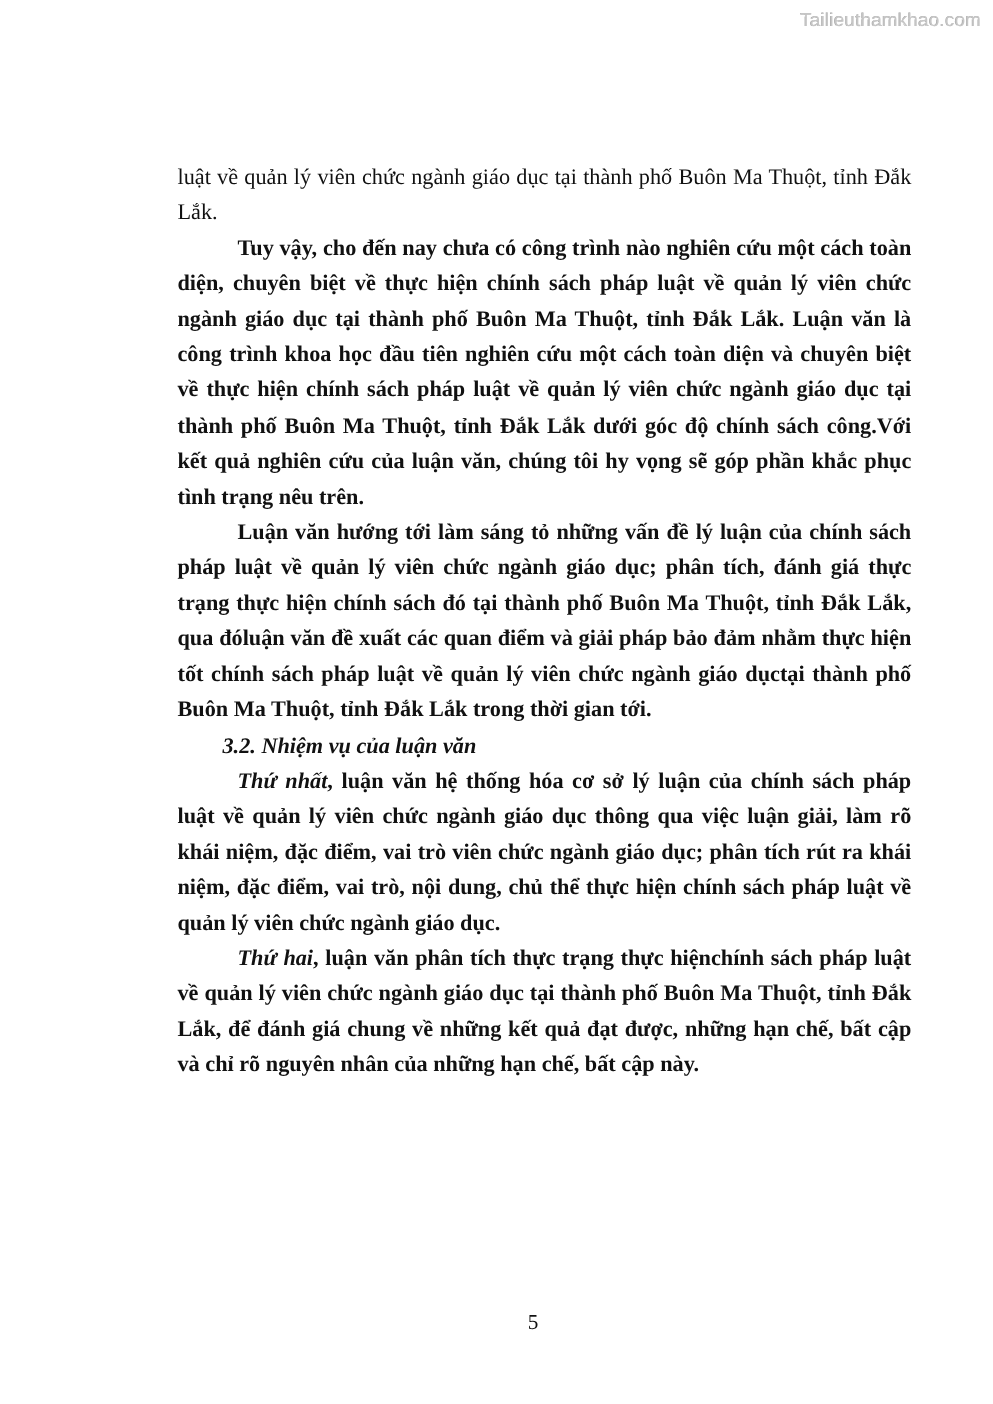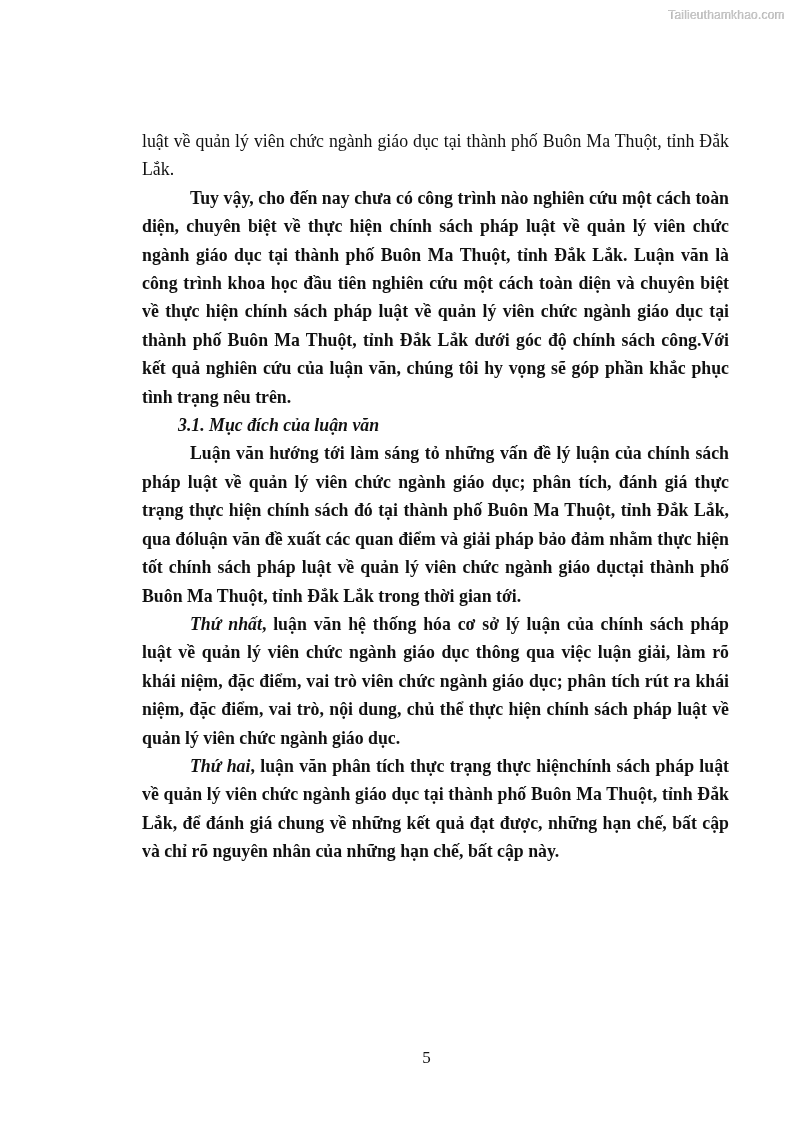"Tailieuthamkhao.com" .watermark { font-size: 12px -> 15px }
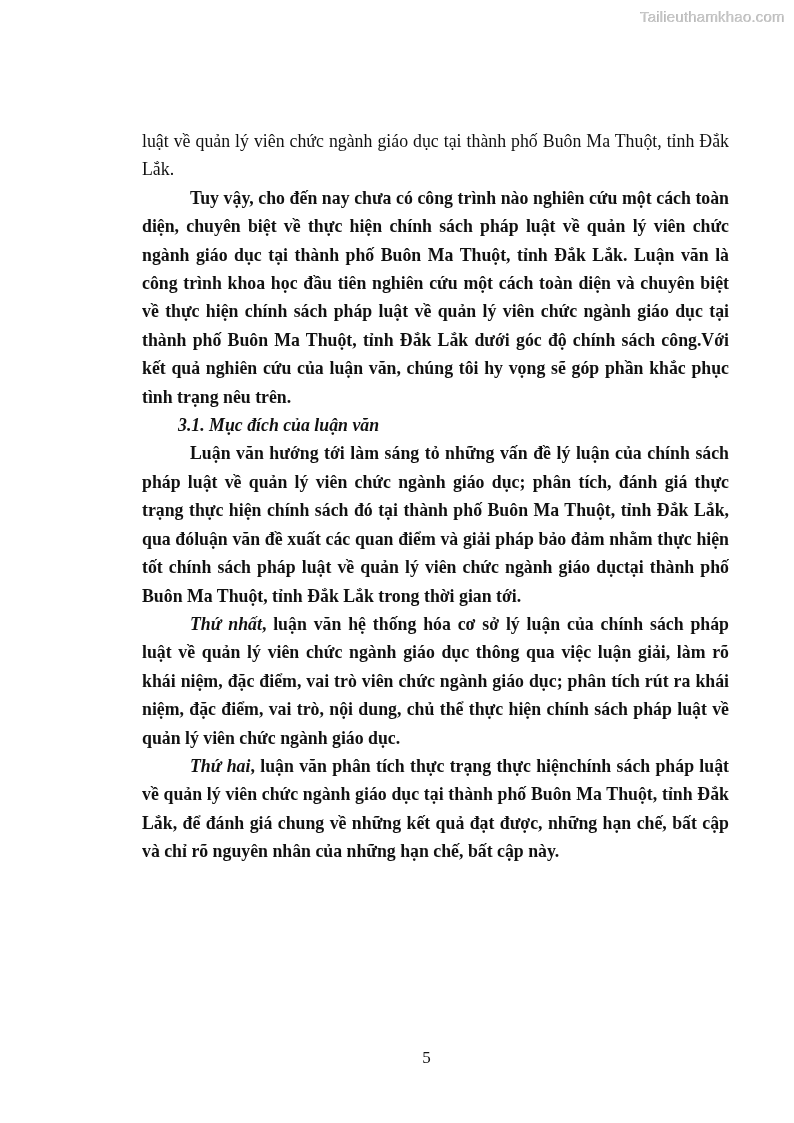"3.1. Mục đích của luận" h3.heading { html: <h3>3.1. Mục đích của luận văn</h3> -> none }
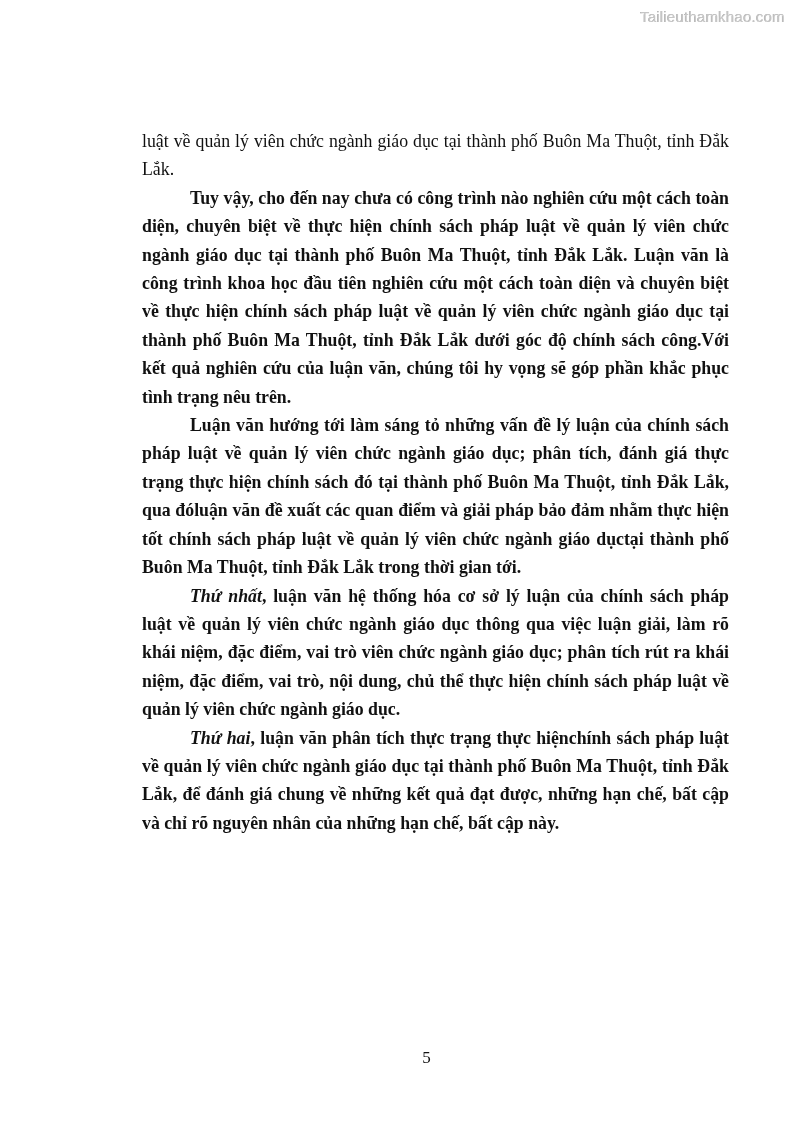"3.2. Nhiệm vụ của luận" h3.heading { html: none -> <h3>3.2. Nhiệm vụ của luận văn</h3> }
